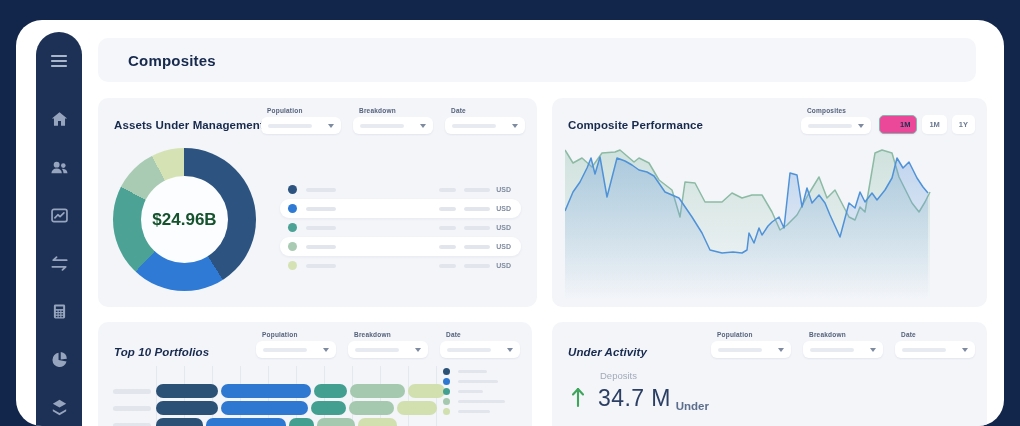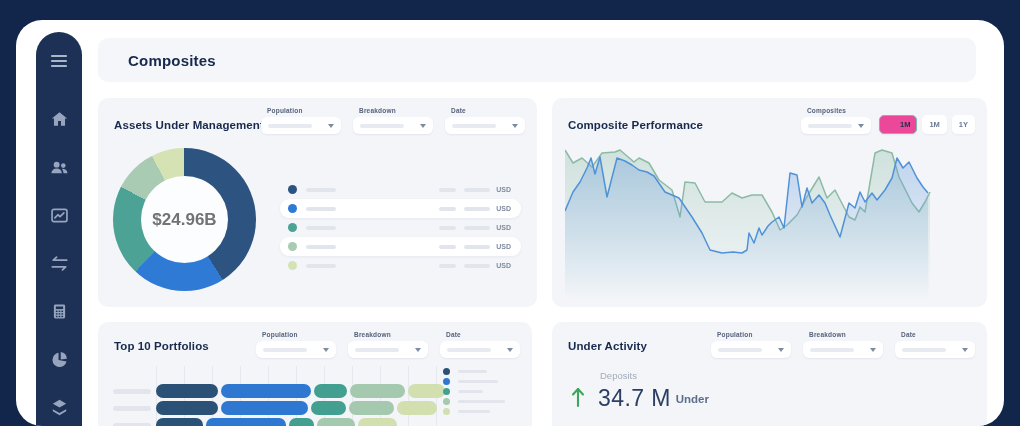"$24.96B" .donut-center { color: #737373 -> #14532d }
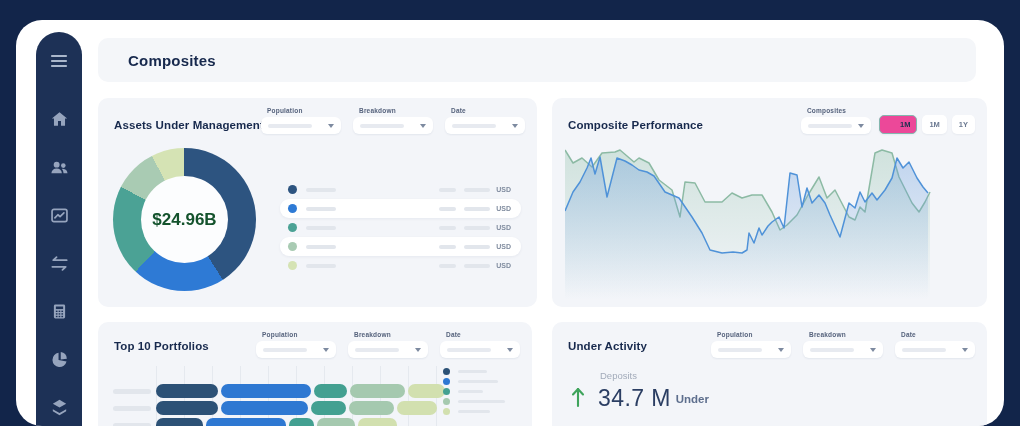"Top 10 Portfolios" #card-top10 .card-title,#card-cash .card-title { font-style: none -> italic; top: 18px -> 24px }
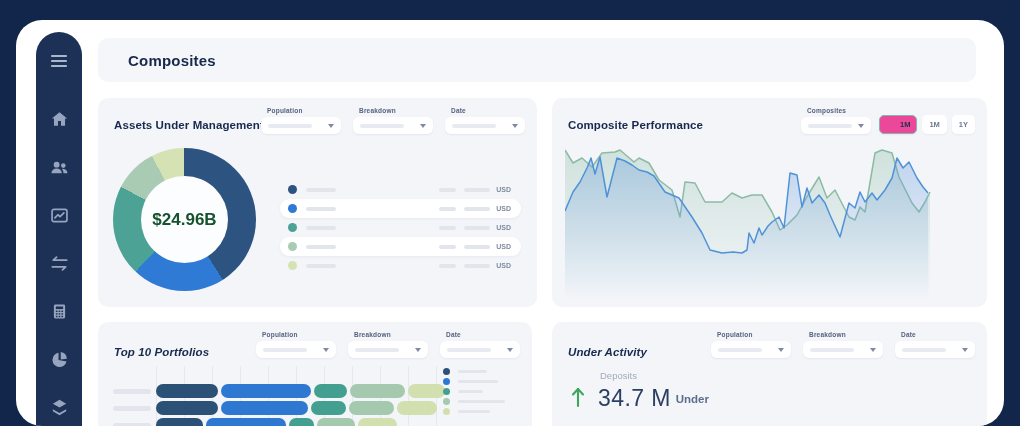"34.7 M" .metric-value-row { align-items: center -> flex-end }
